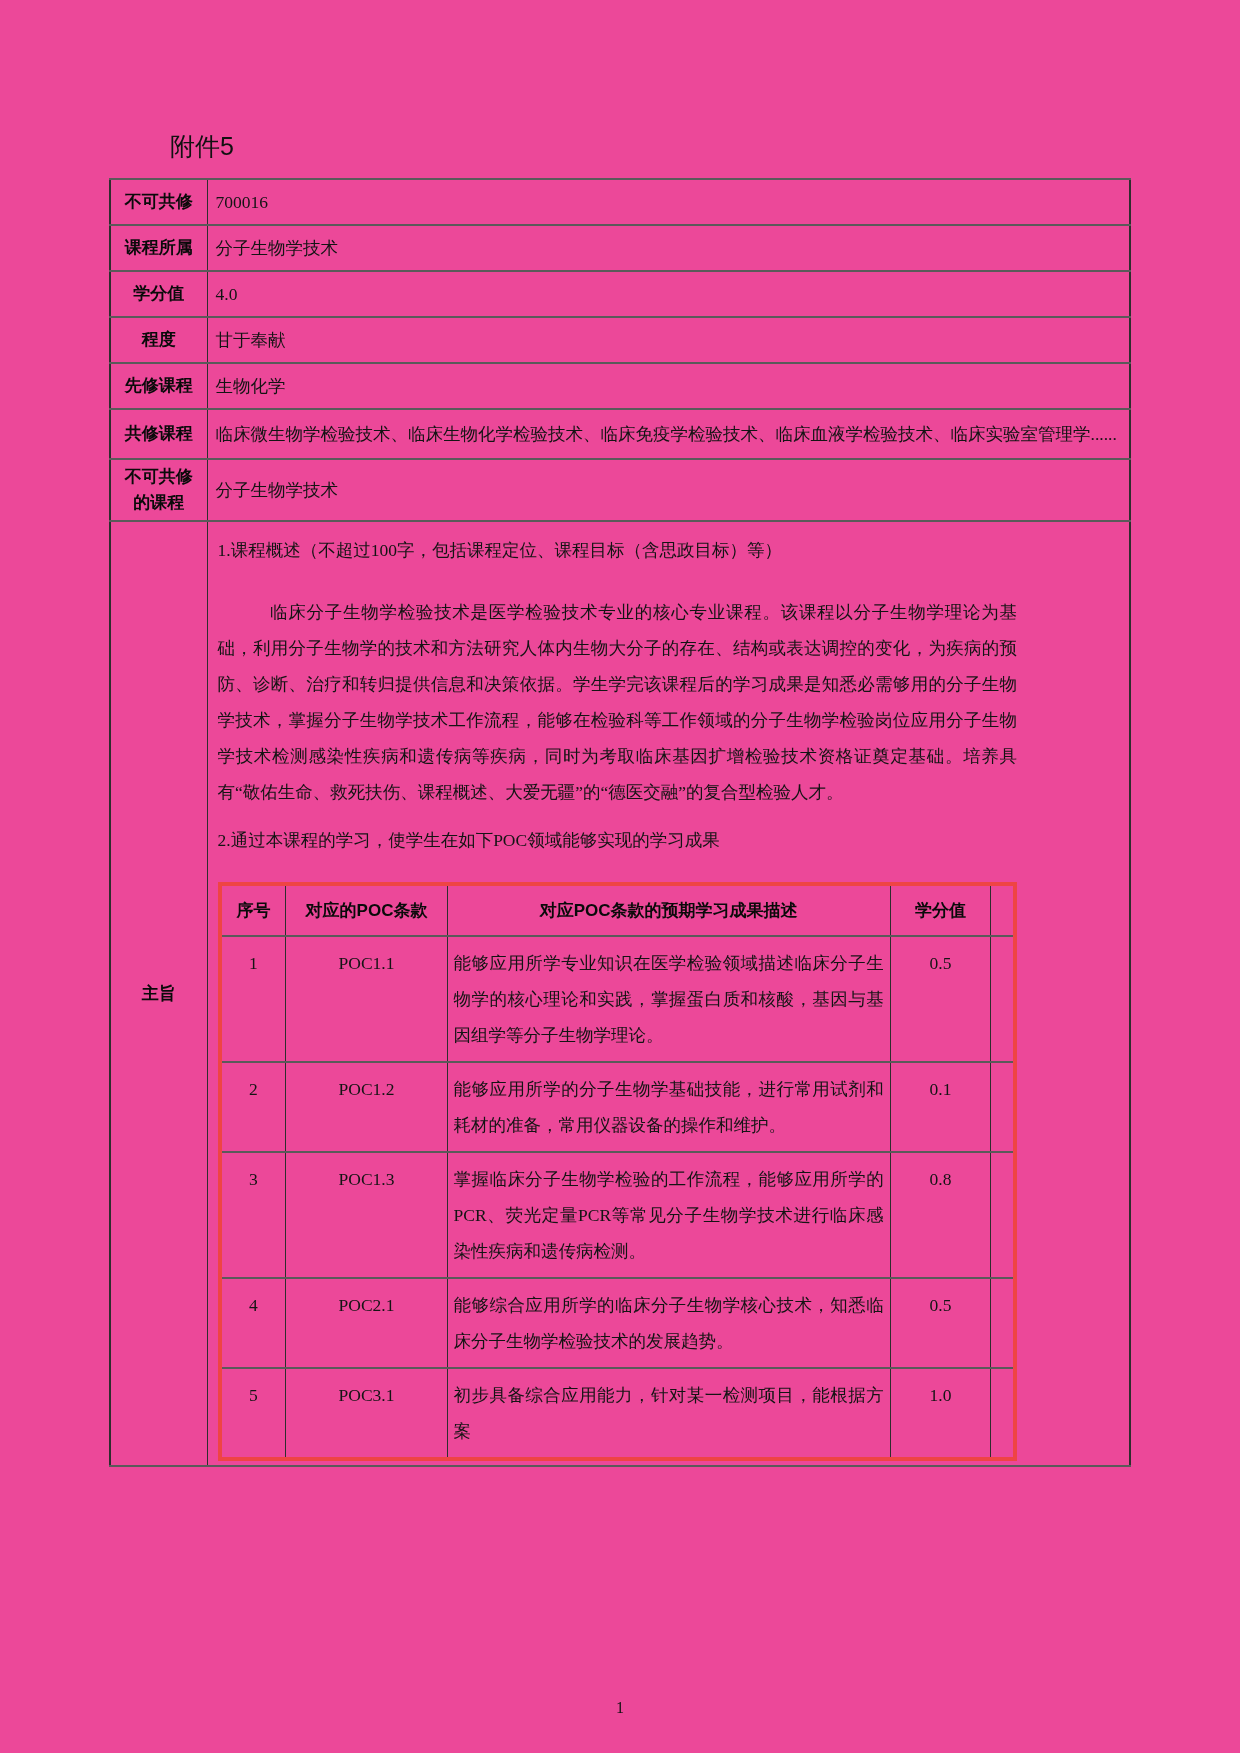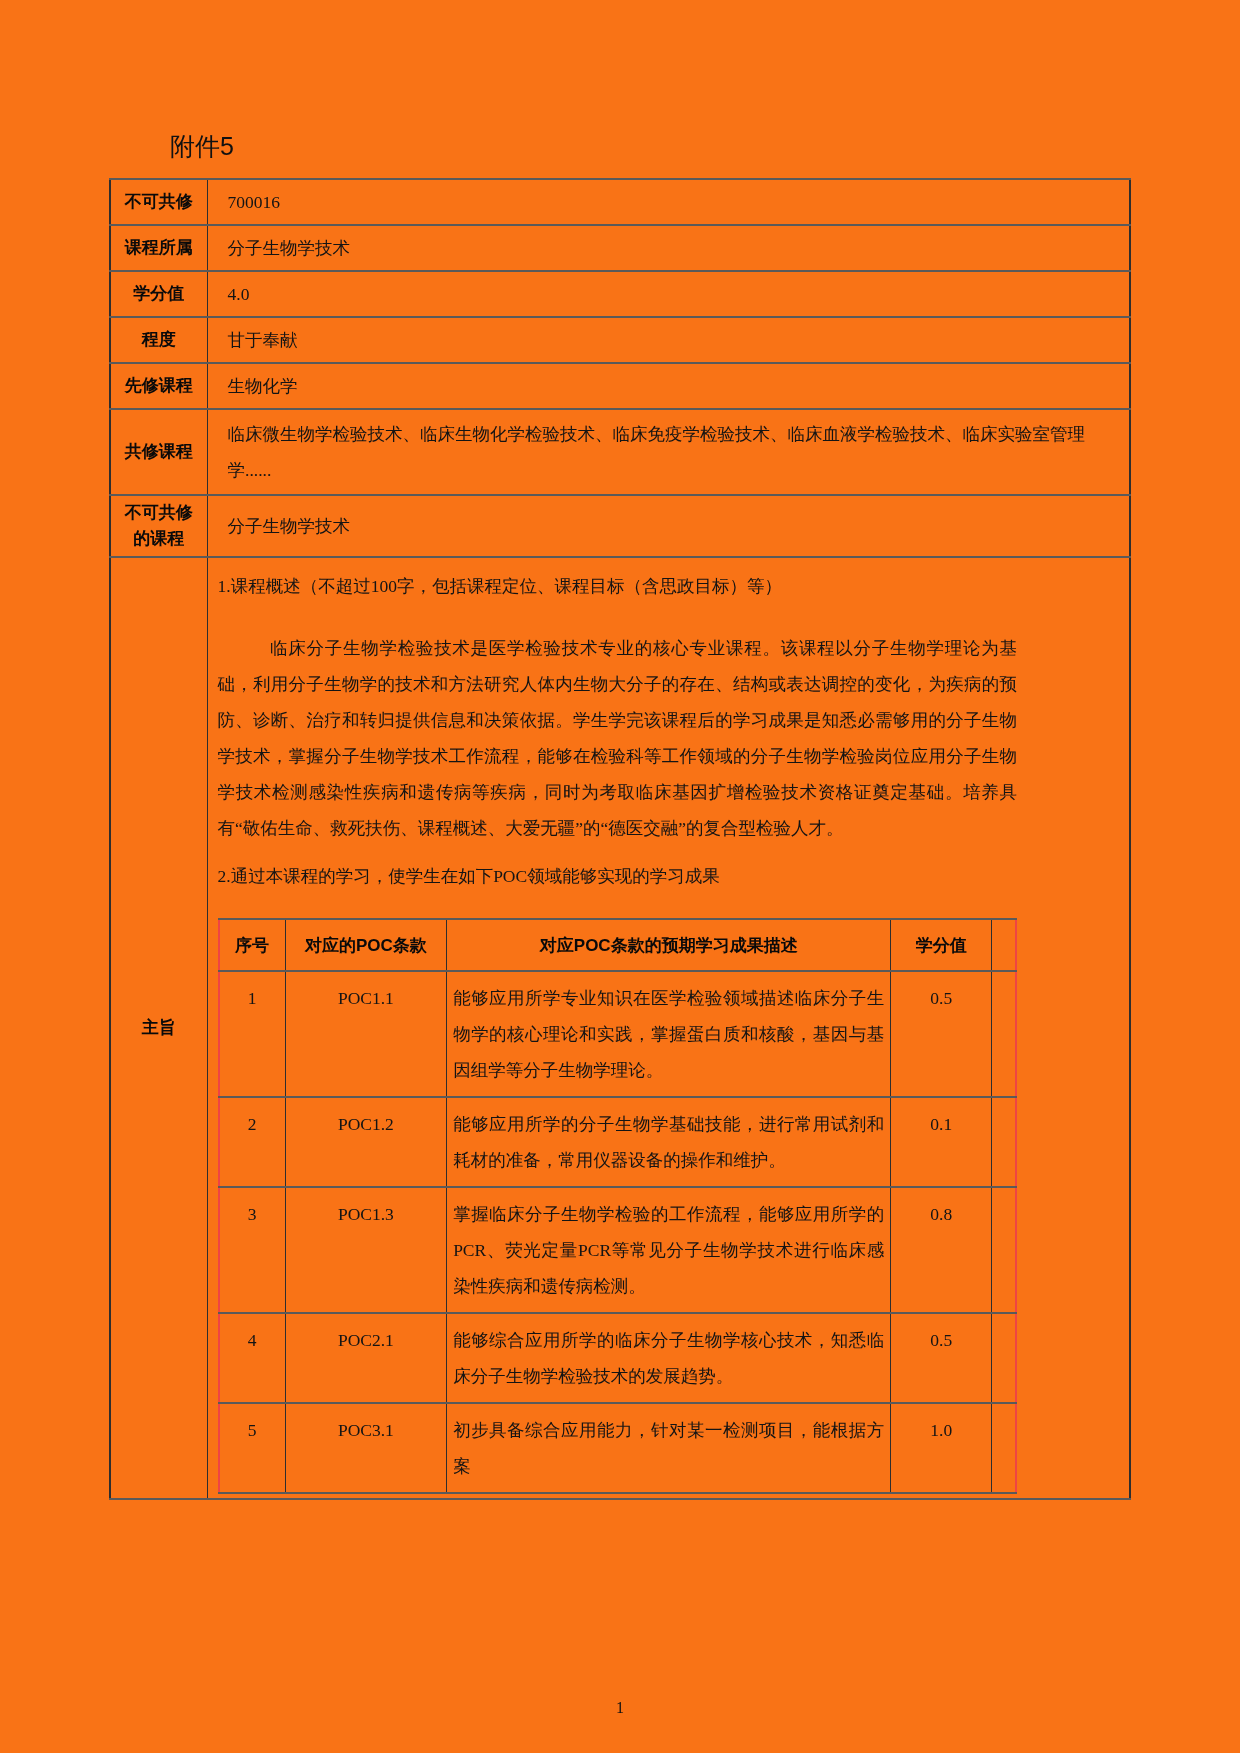"附件5" .page { background: #f97316 -> #ec4899 }
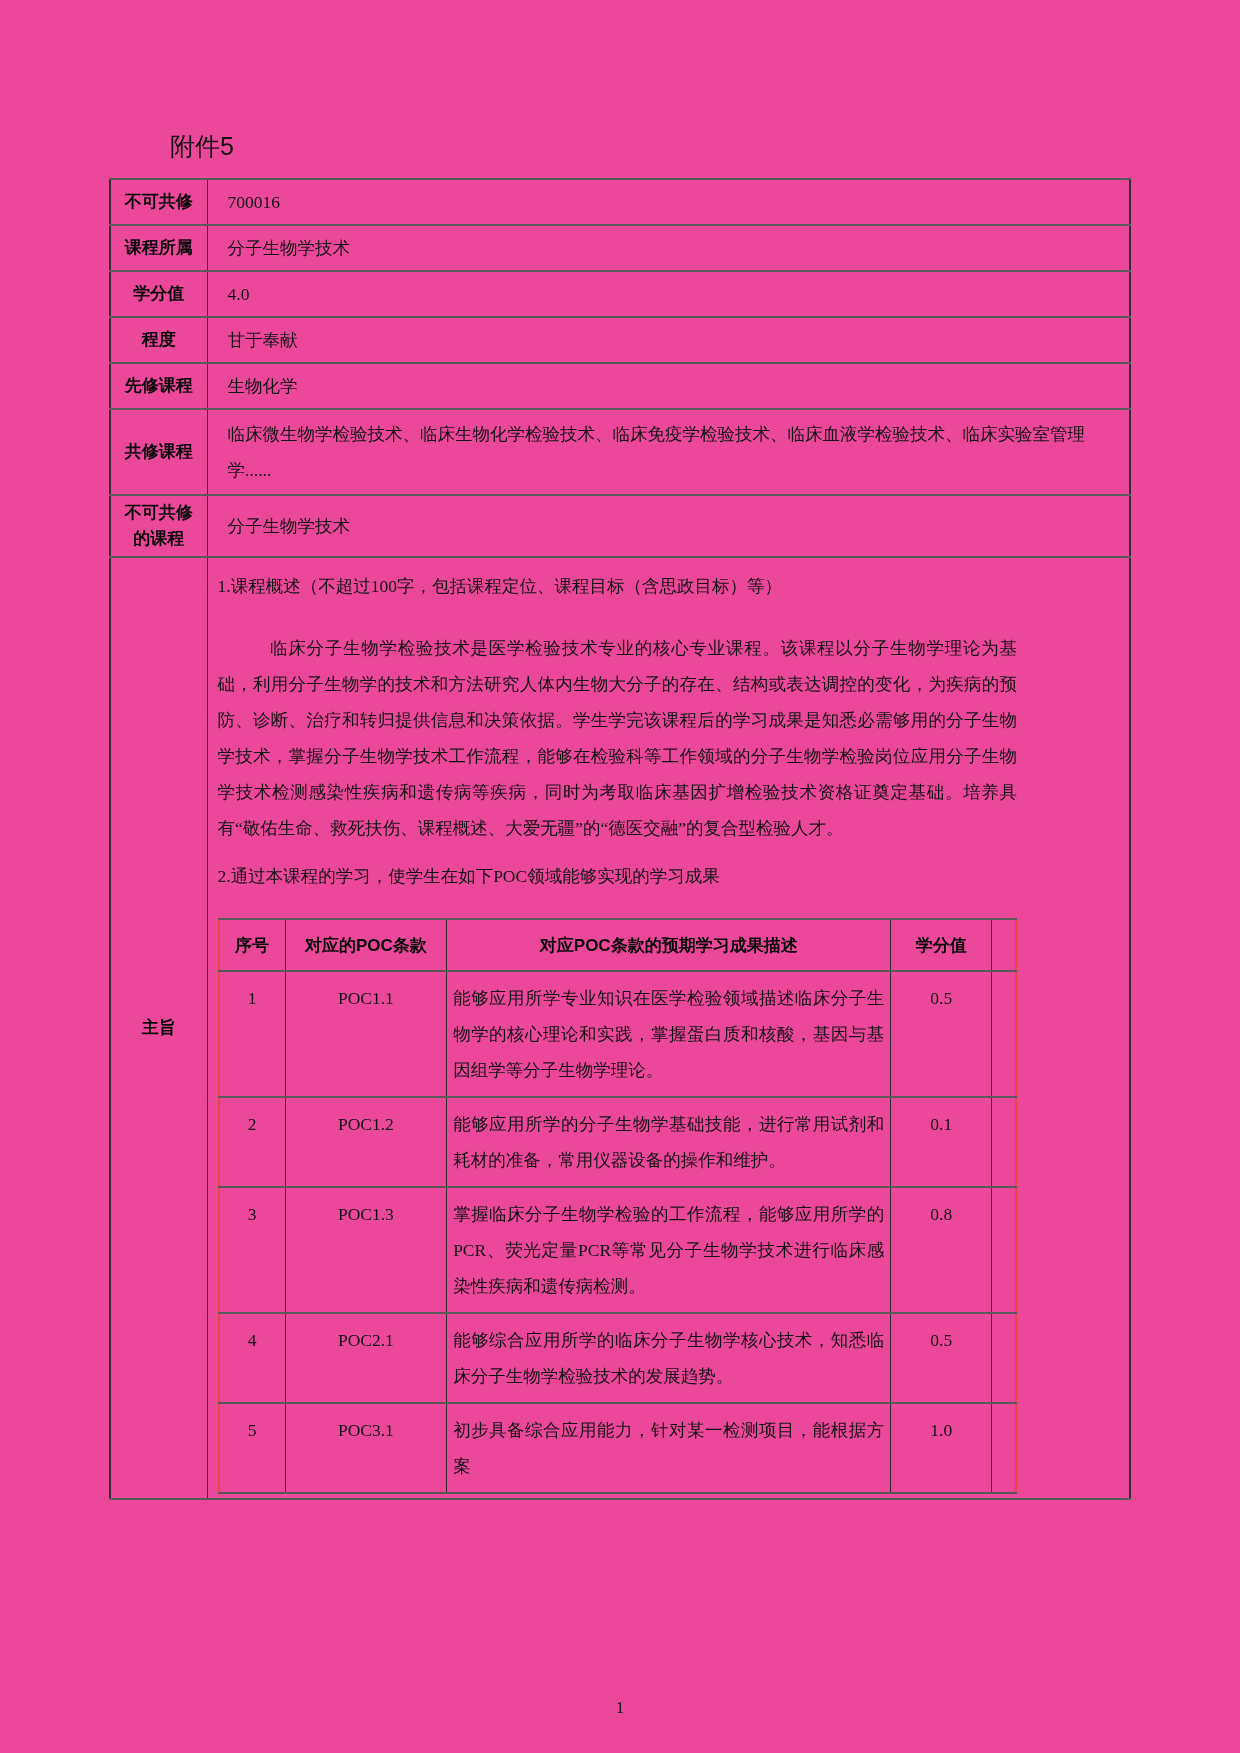"700016" td.val { padding: 4px 20px -> 4px 8px }
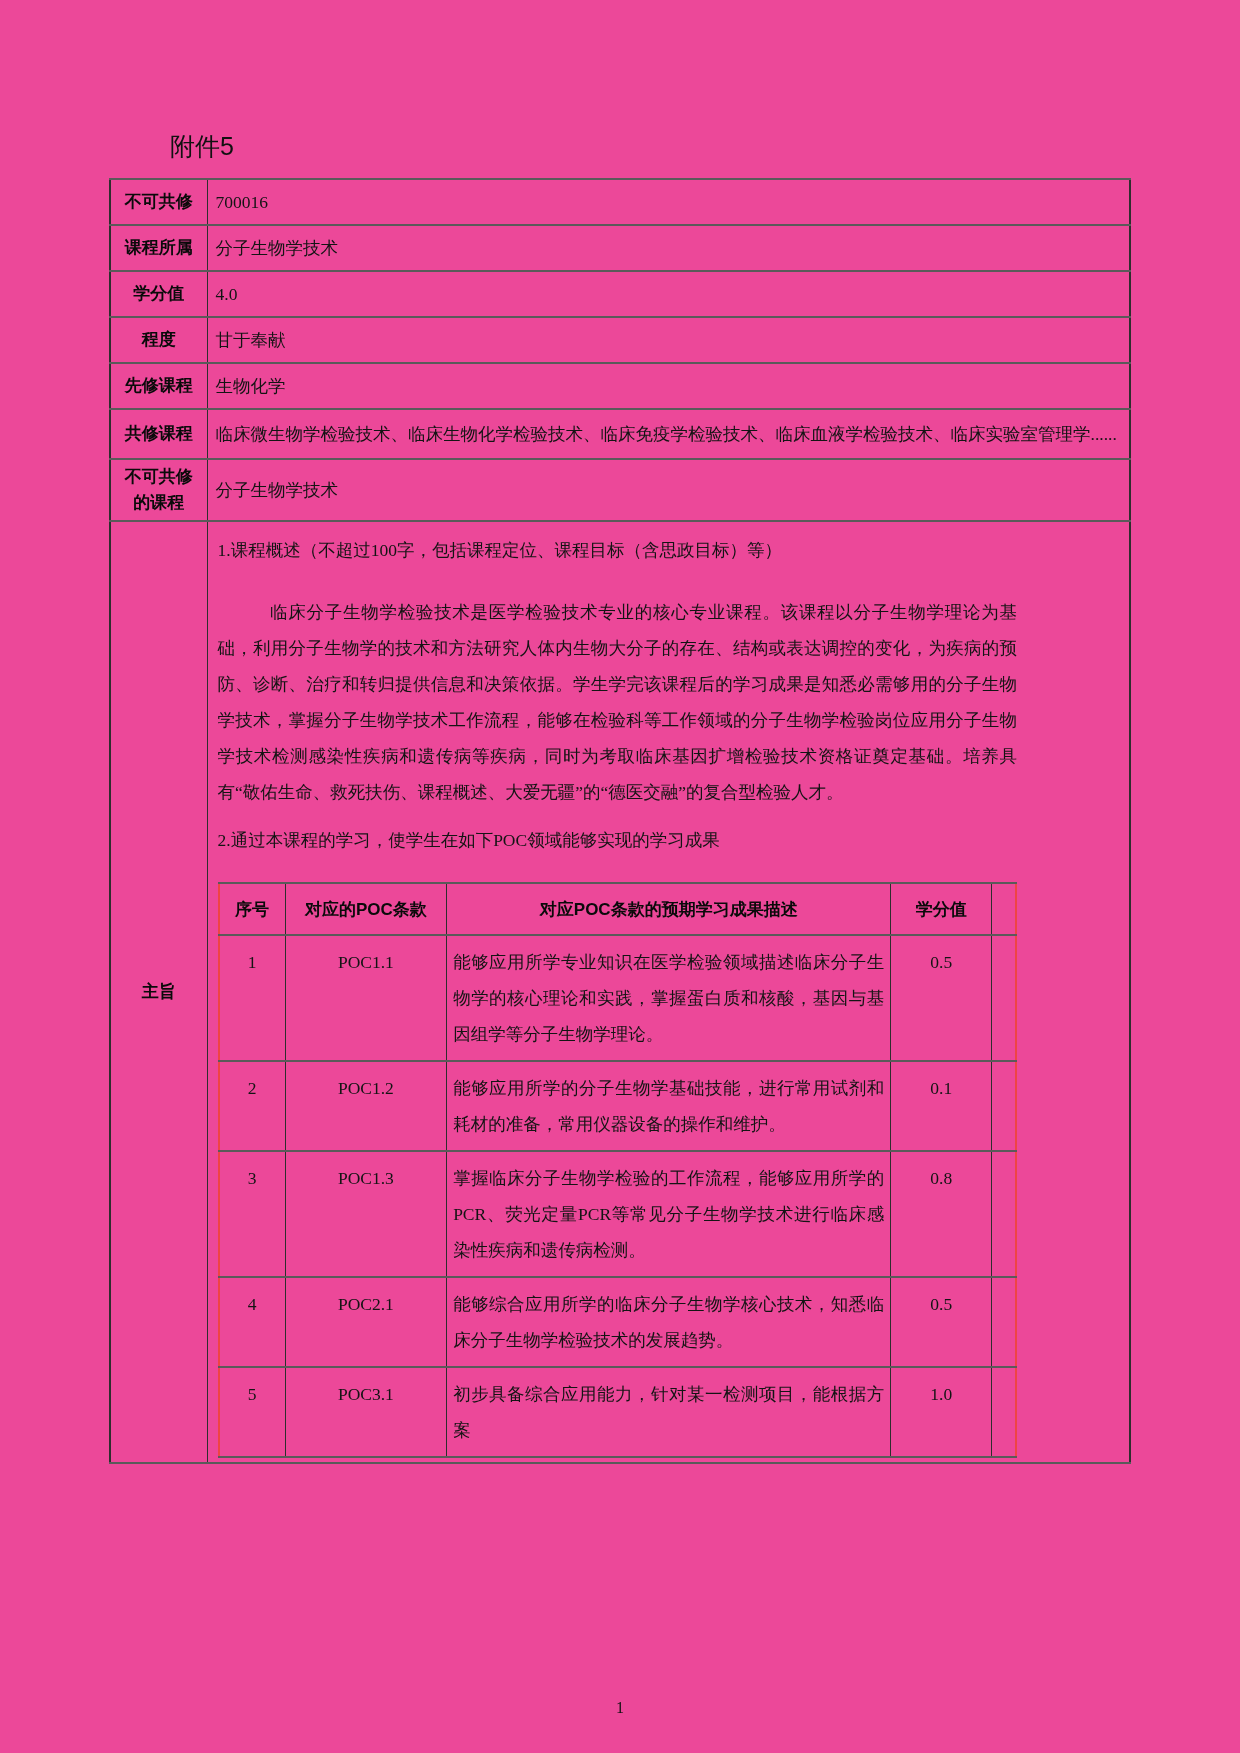"序号" table.inner { border: 2px solid #ef4444 -> 4px solid #ef4444 }
